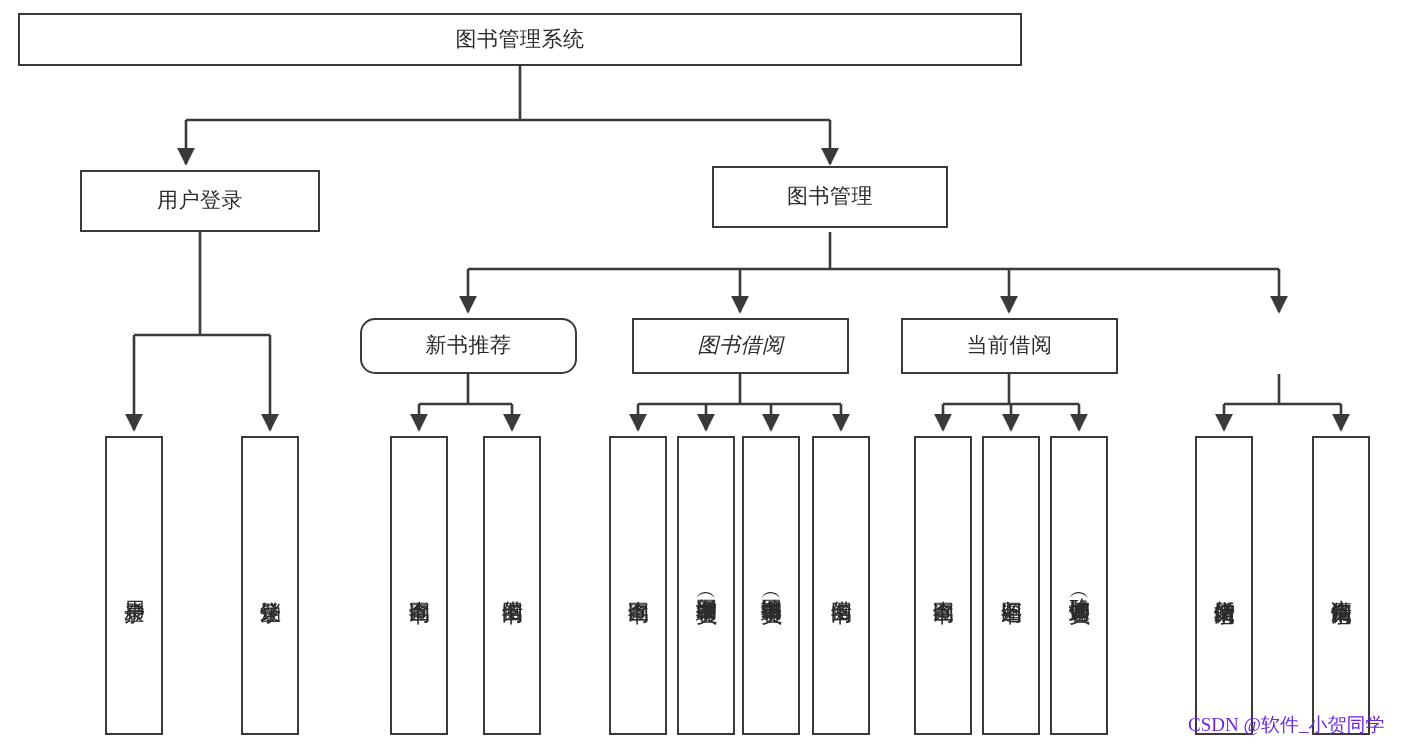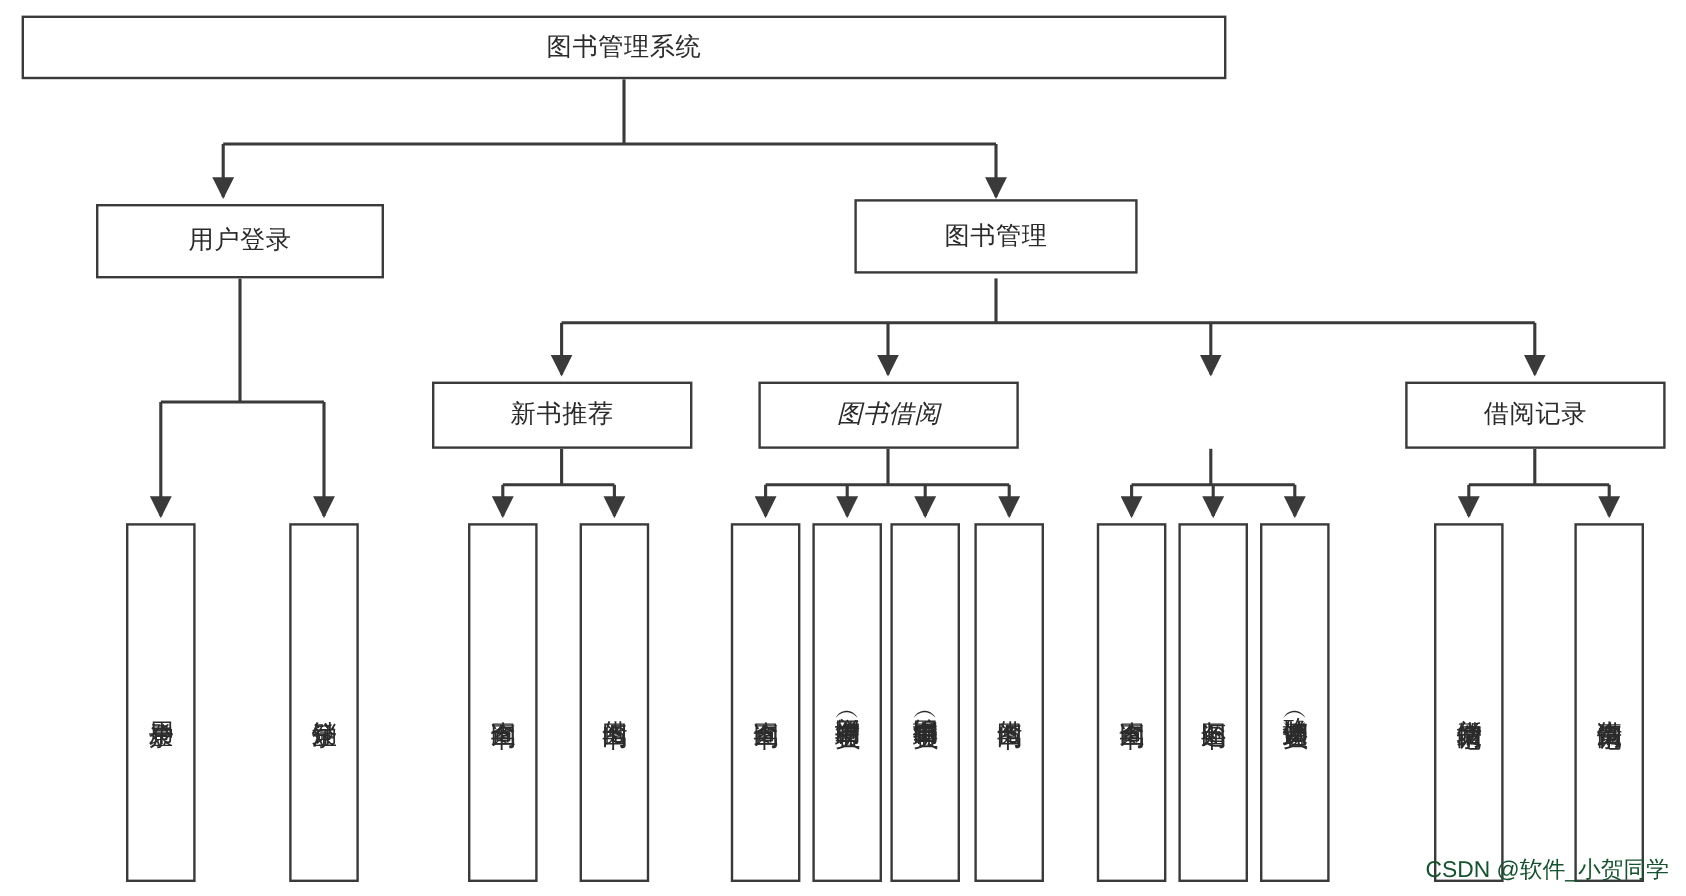"新书推荐" div.node { border-radius: none -> 15px }
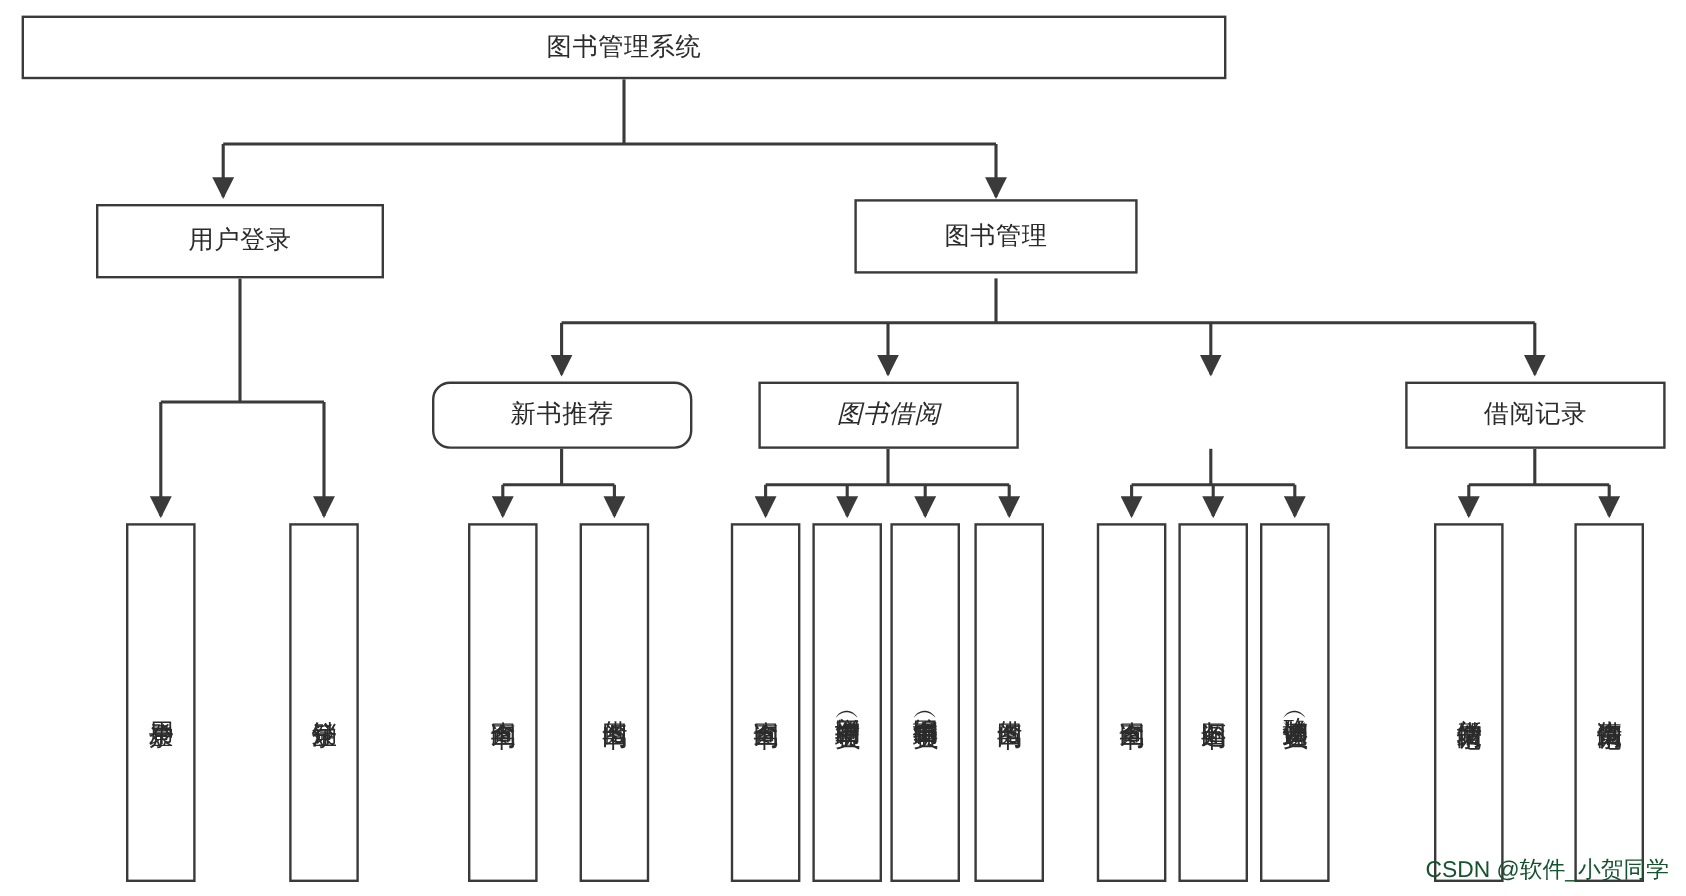"当前借阅" div.node { html: none -> <div> <span>当前借阅</span> </div> }
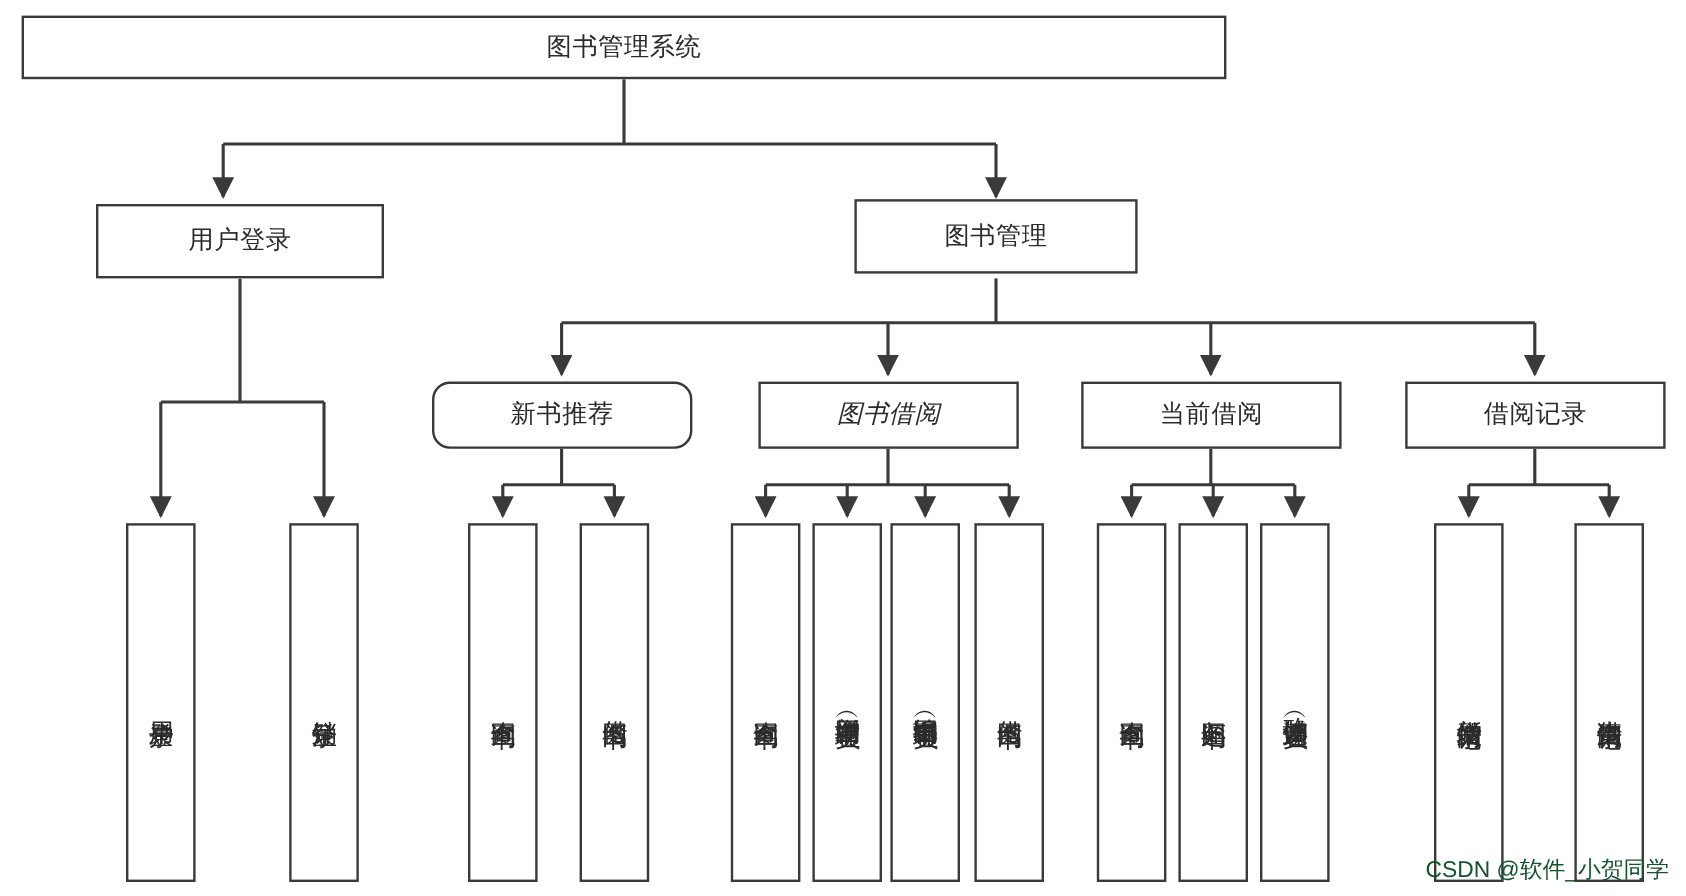"借阅记录" div.node { html: <div> <span>借阅记录</span> </div> -> none }
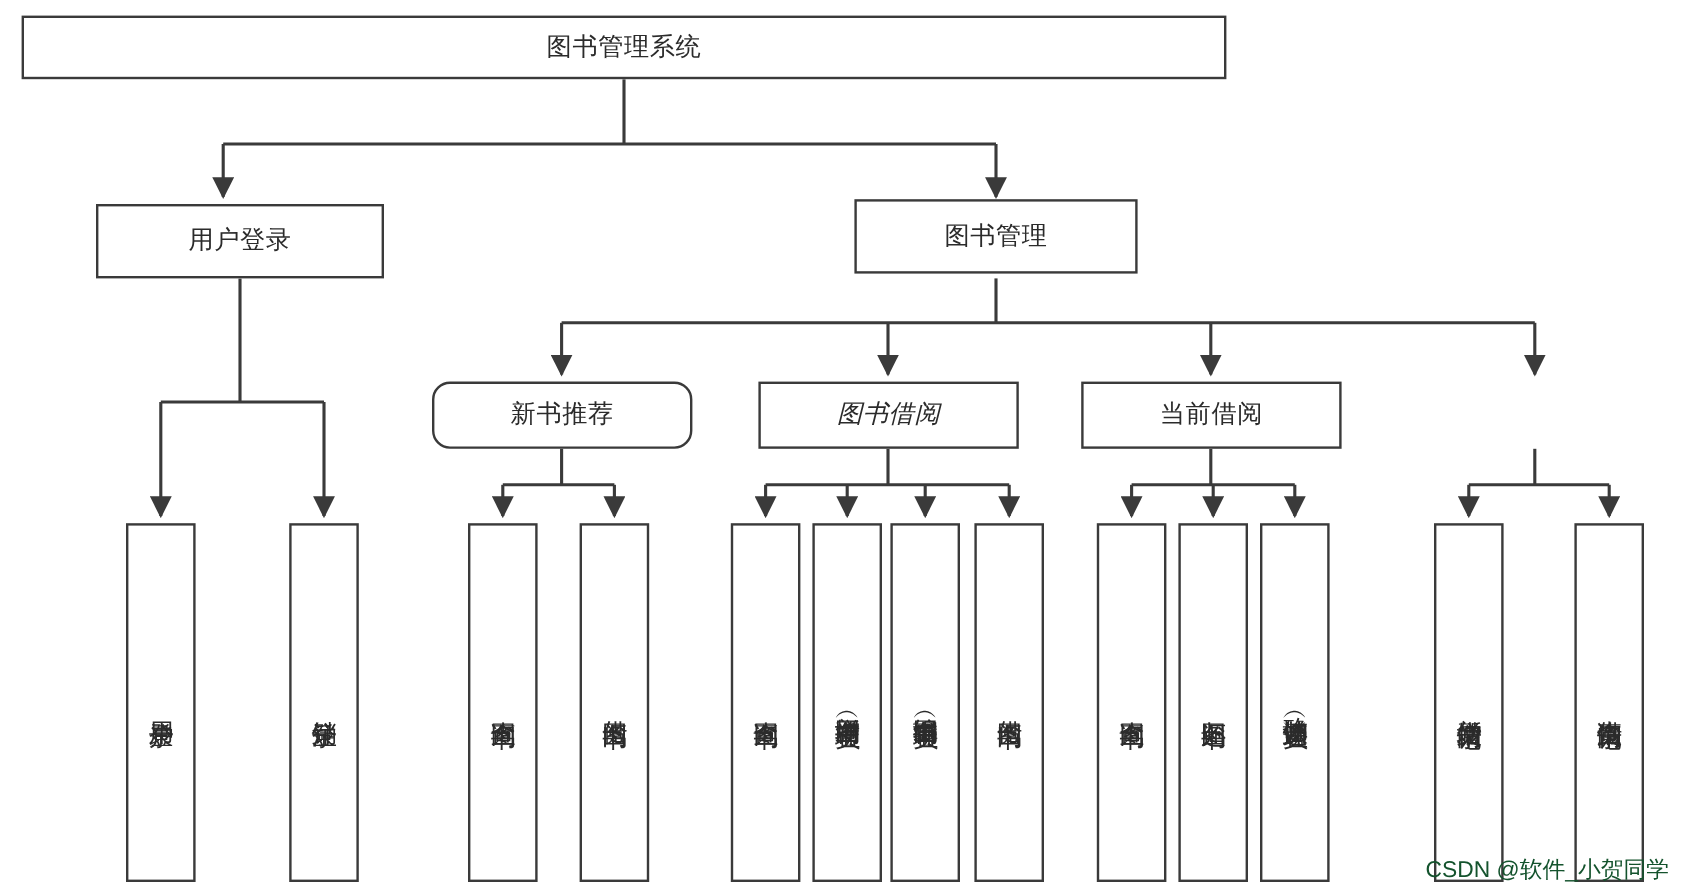"CSDN @软件_小贺同学" .watermark { color: #14532d -> #6d28d9; font-family: Liberation Sans, sans-serif -> Liberation Serif, serif }
